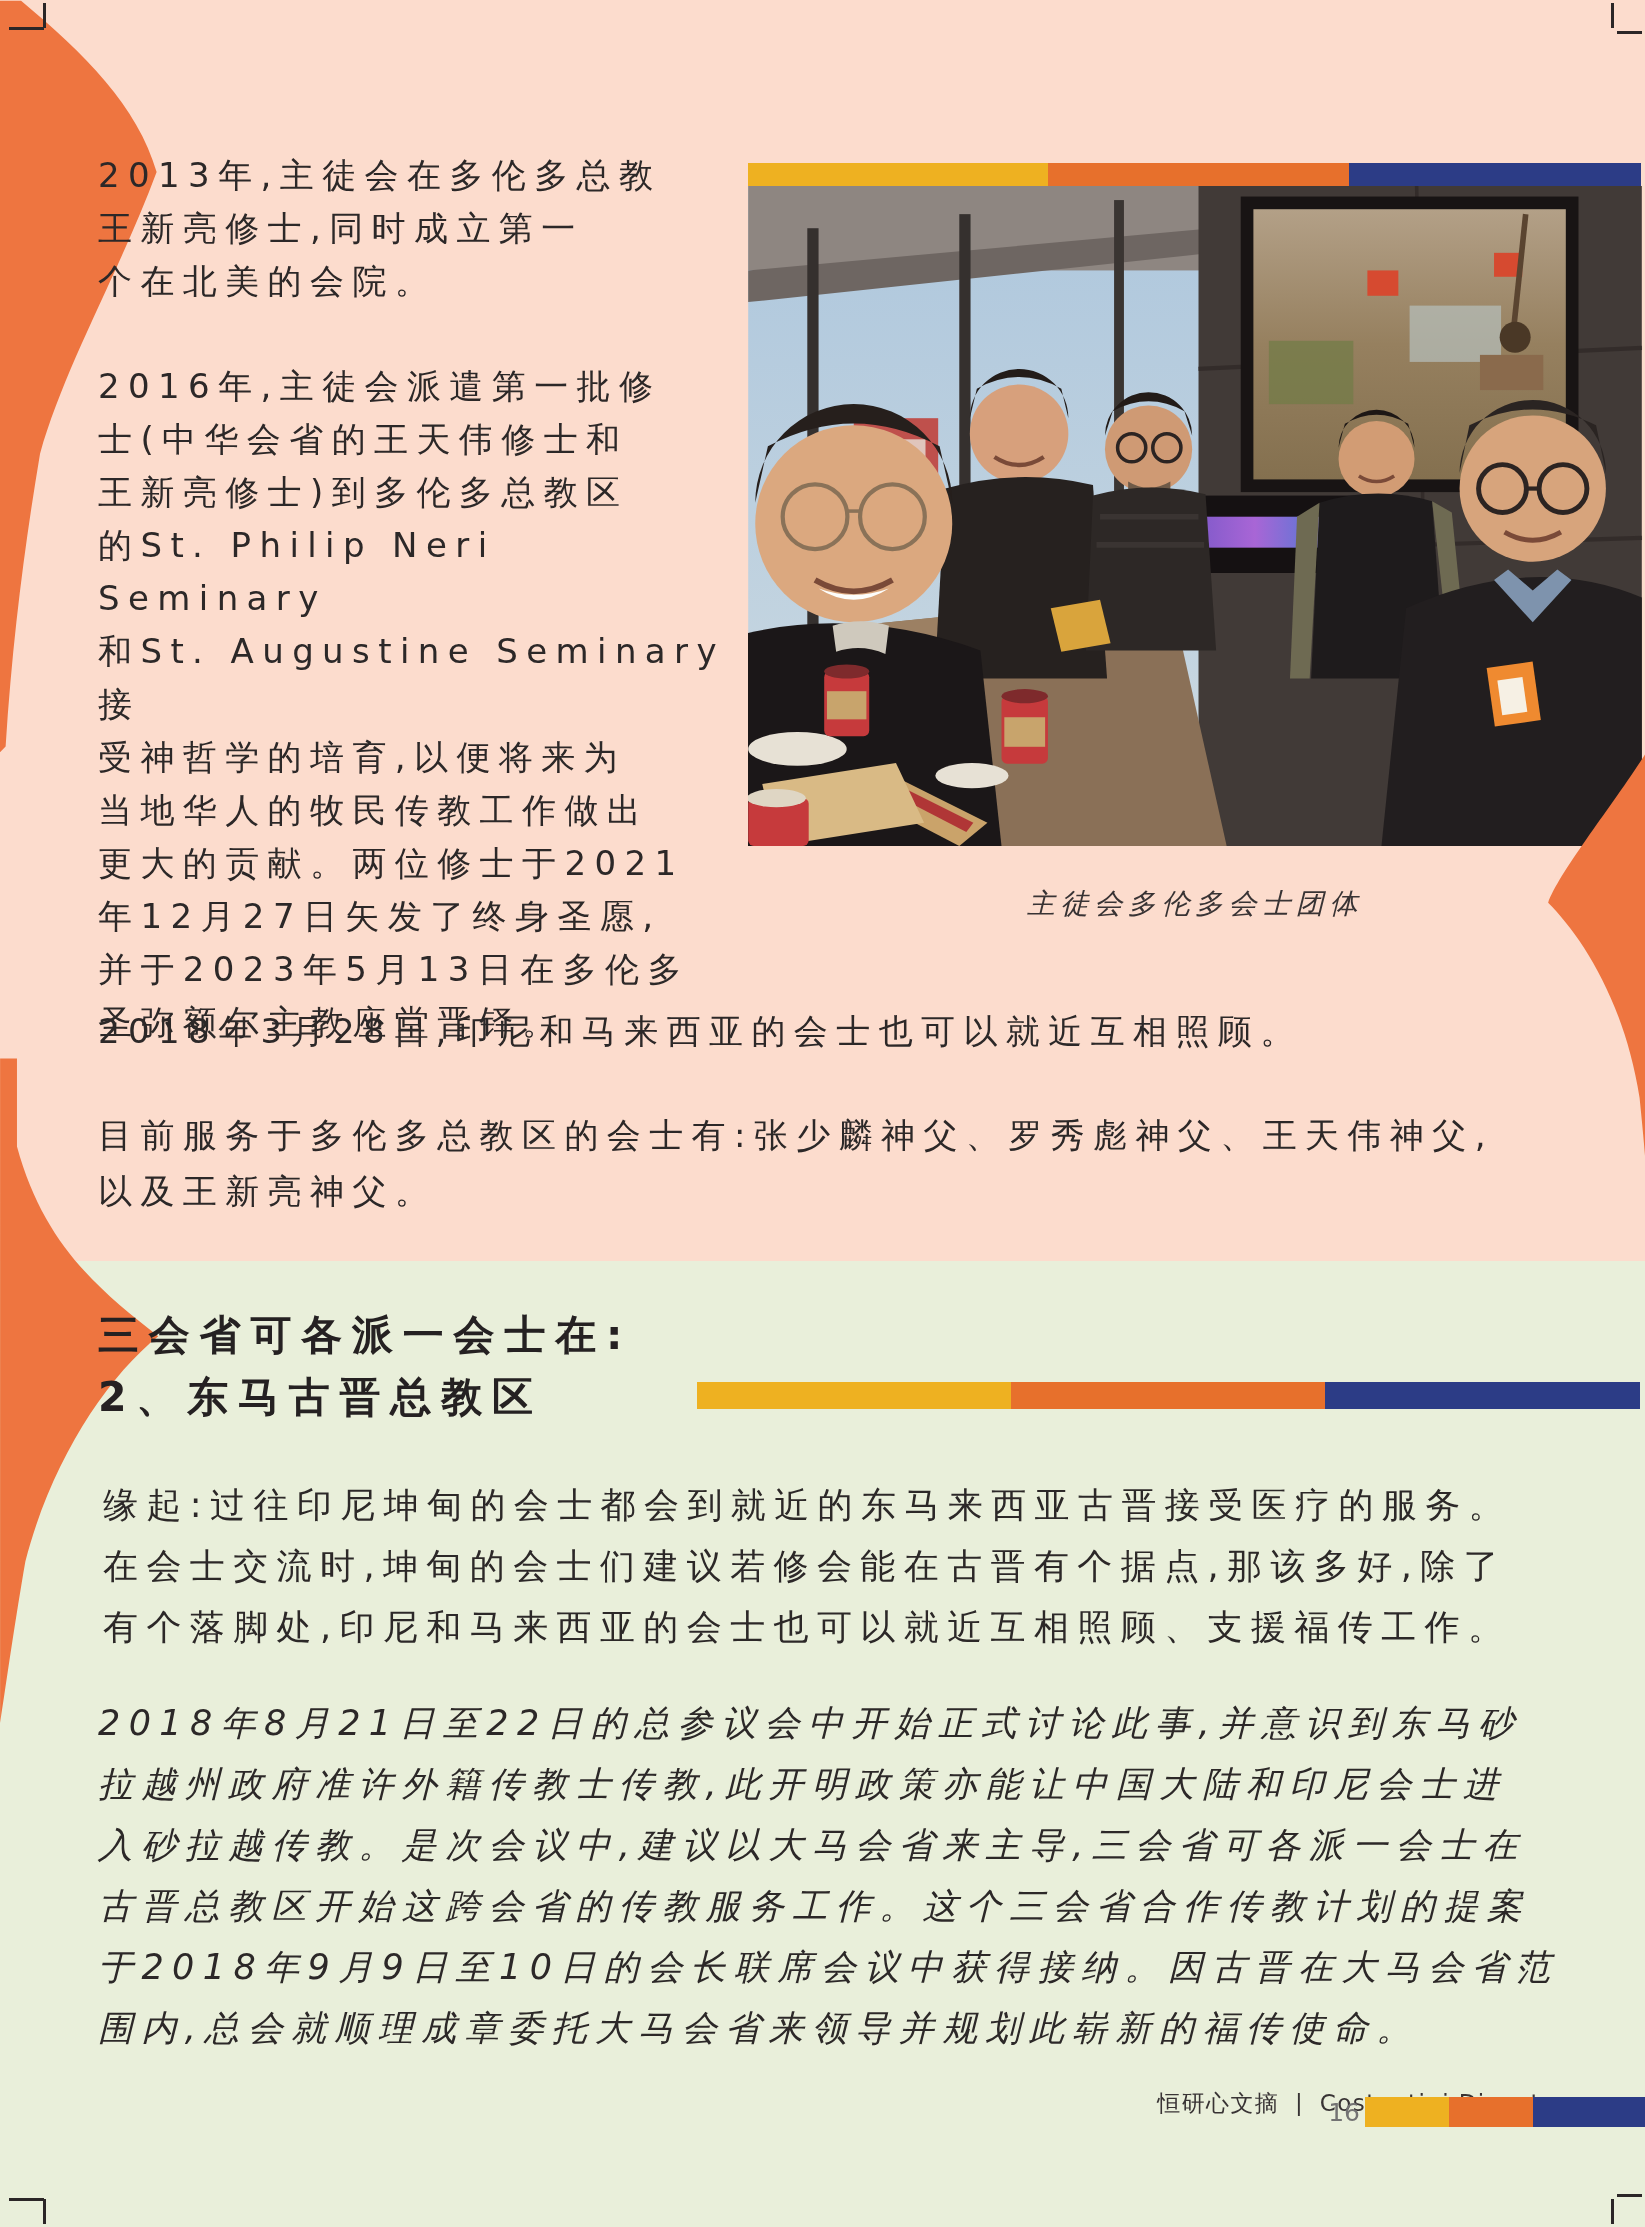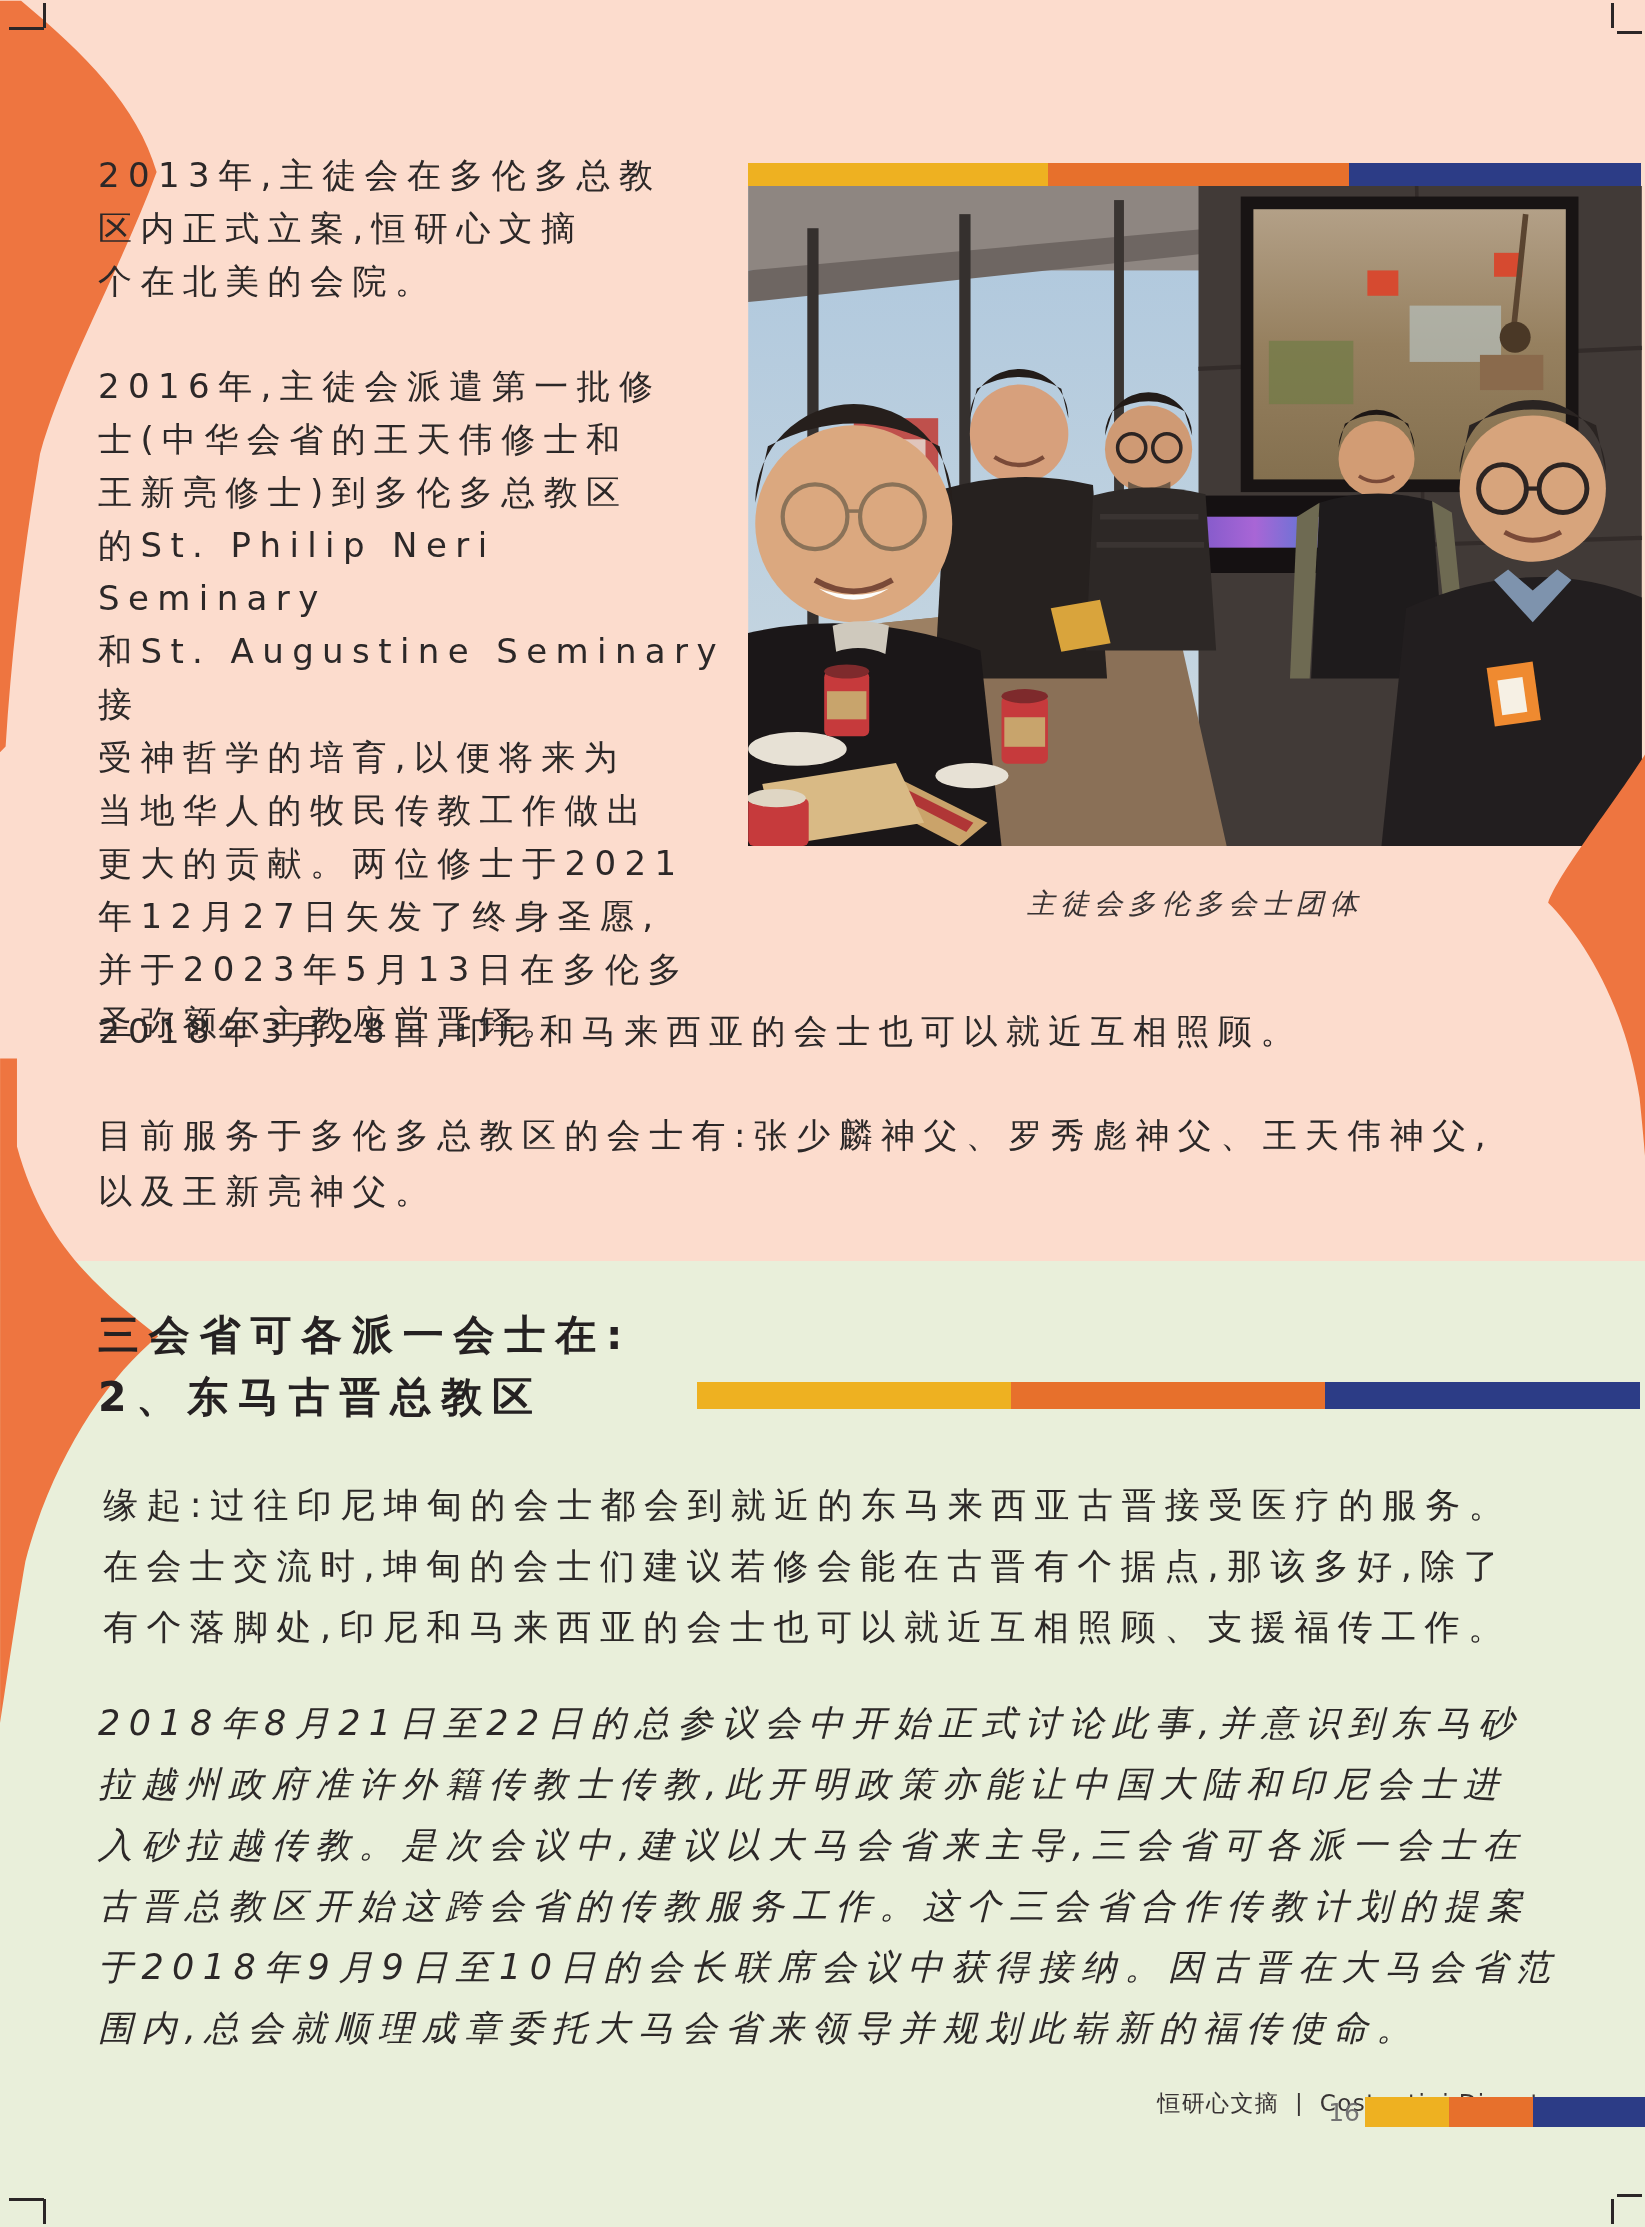"2013年,主徒会在多伦多总教" div.abs { text: 区内正式立案,恒研心文摘 -> 王新亮修士,同时成立第一 }
